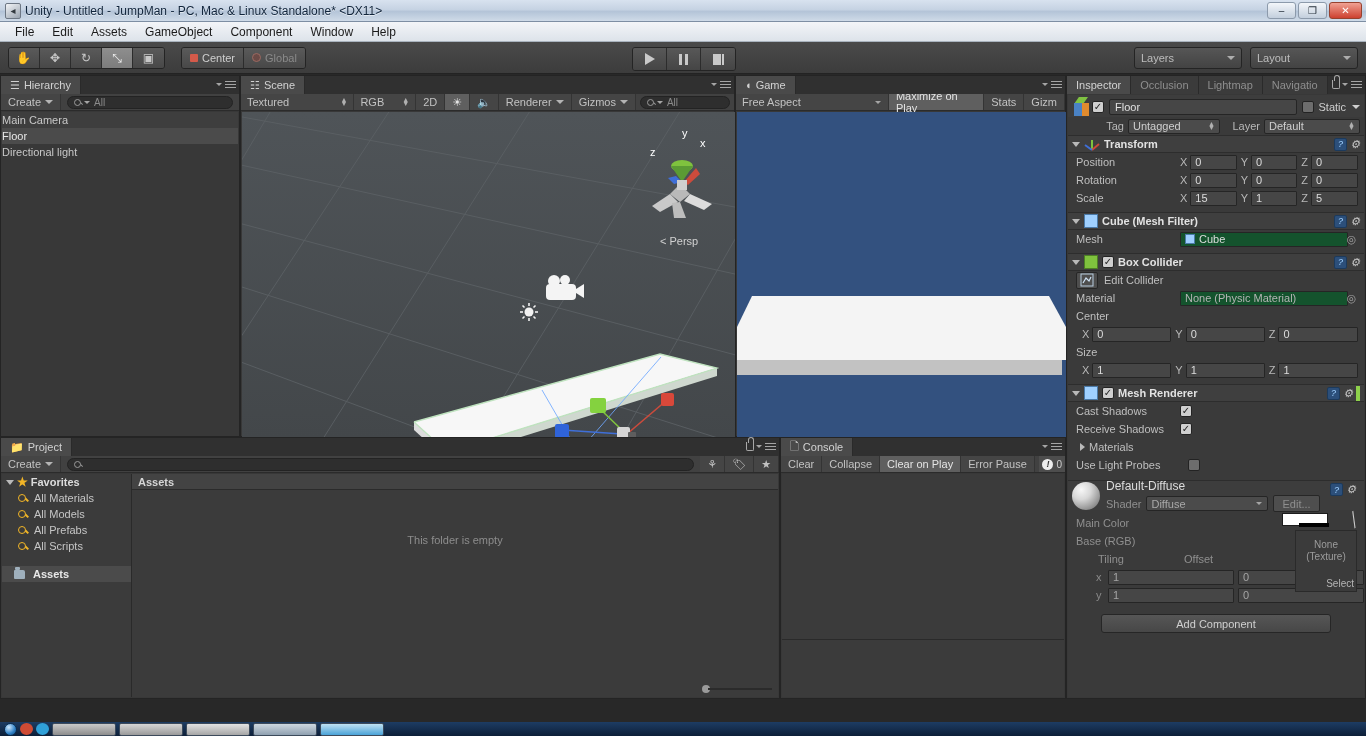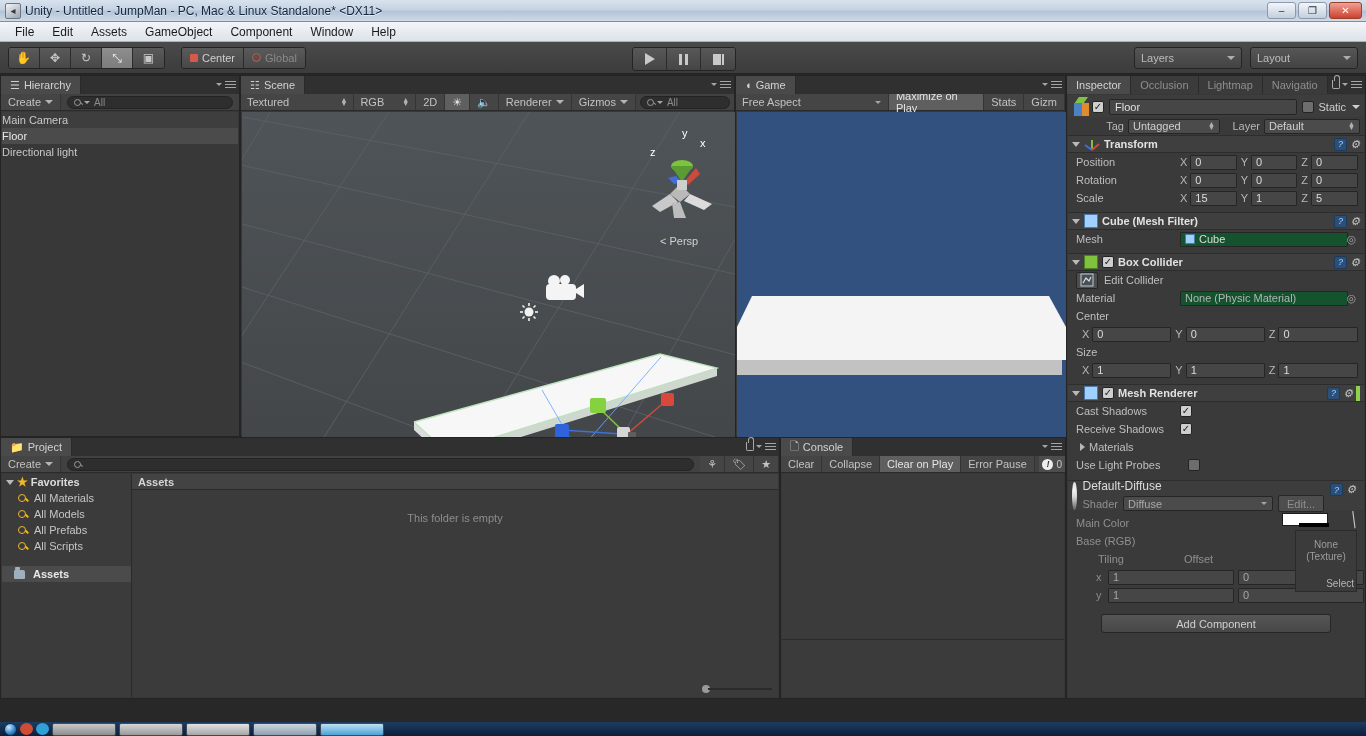"Diffuse" div.pop { width: 150px -> 122px }
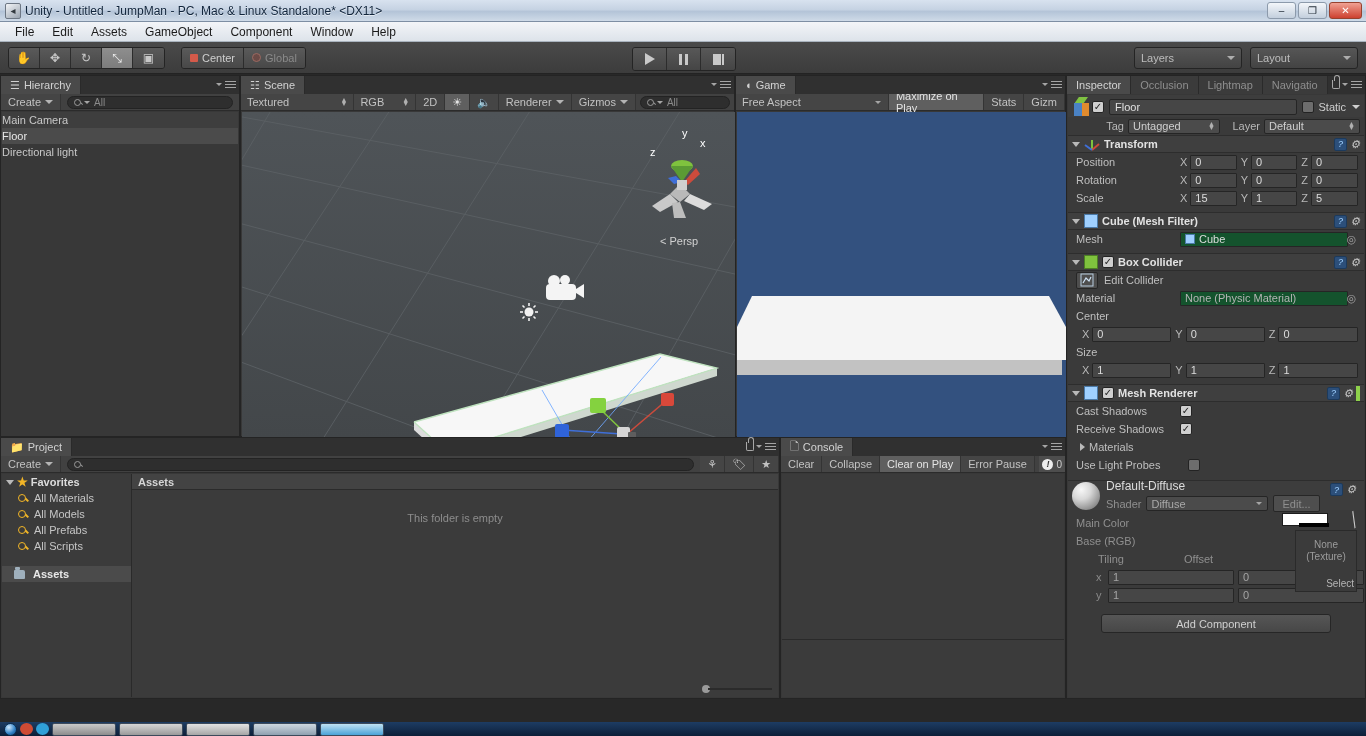"This folder is empty" .empty-note { margin-top: 22px -> 44px }
